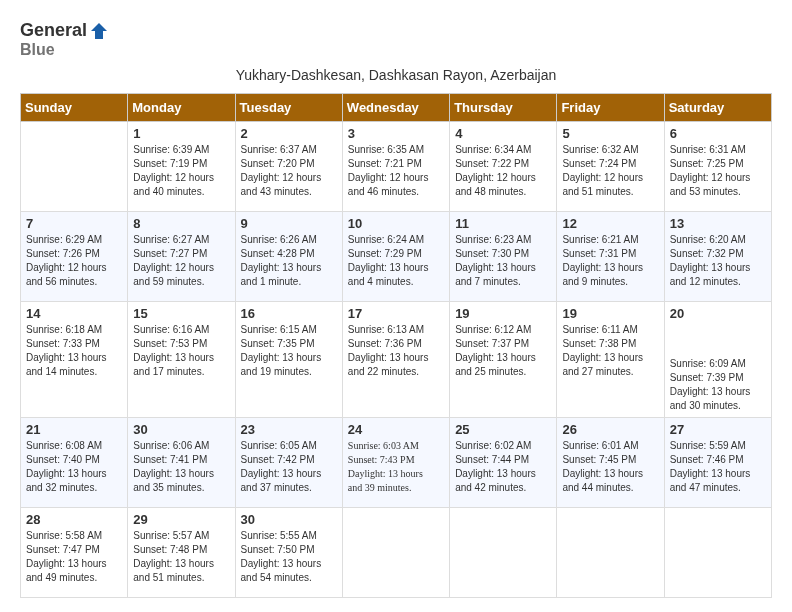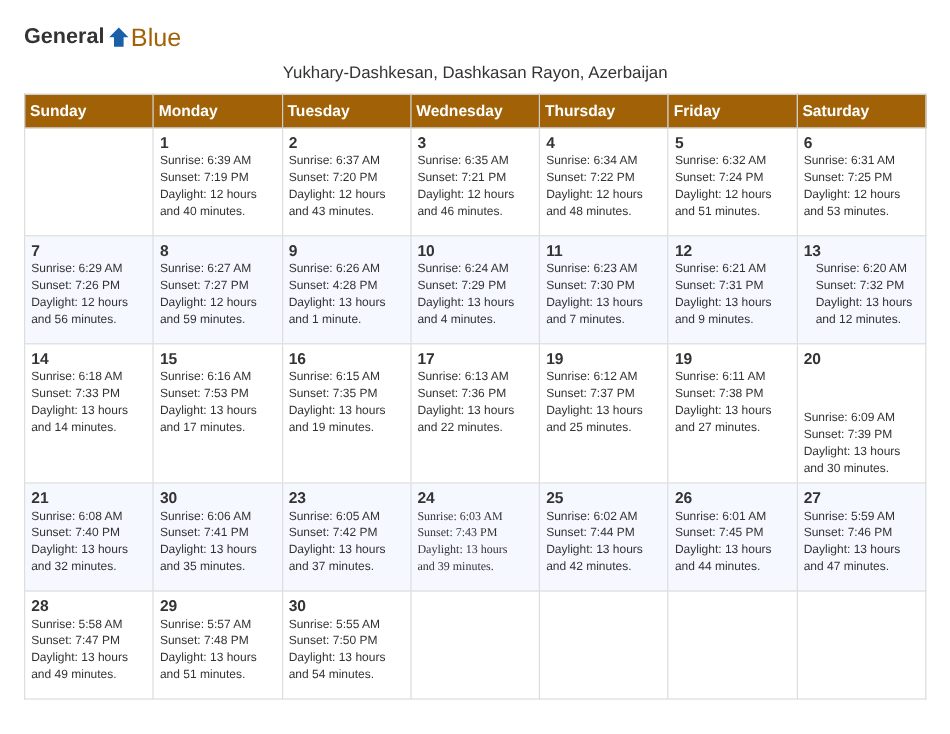"General" .logo { flex-direction: row -> column }
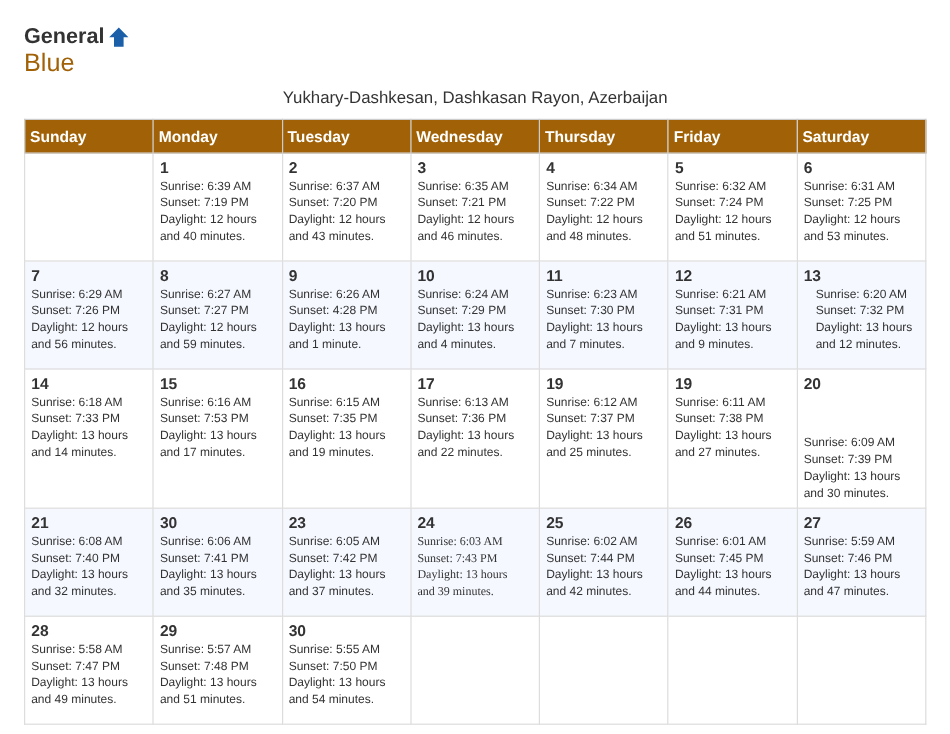"Blue" .logo-blue { color: #a16207 -> #737373; font-size: 21px -> 16px; font-weight: normal -> bold }
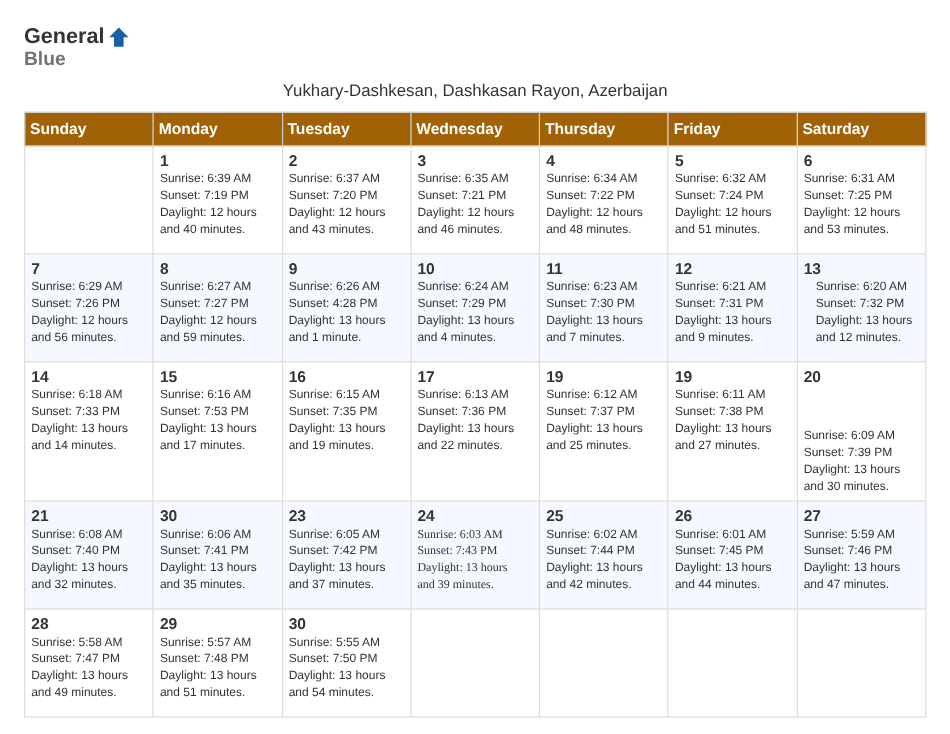"Sunrise: 6:20 AM" div.cell-info { margin-left: 10px -> none }
